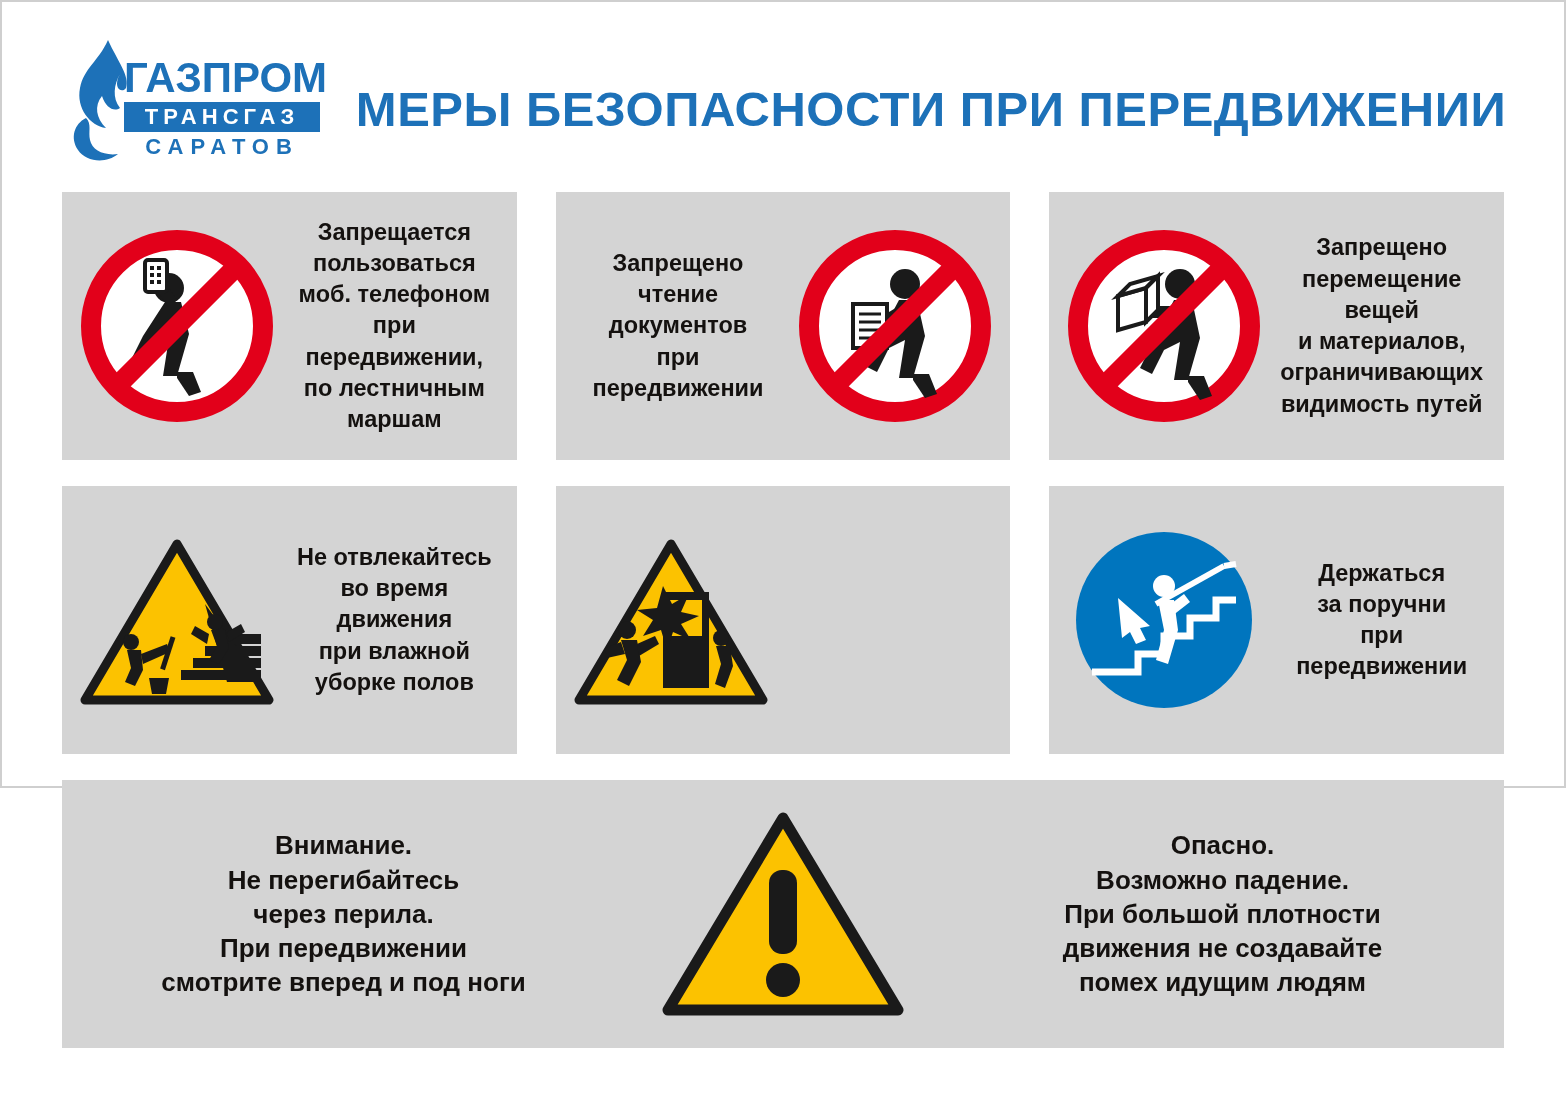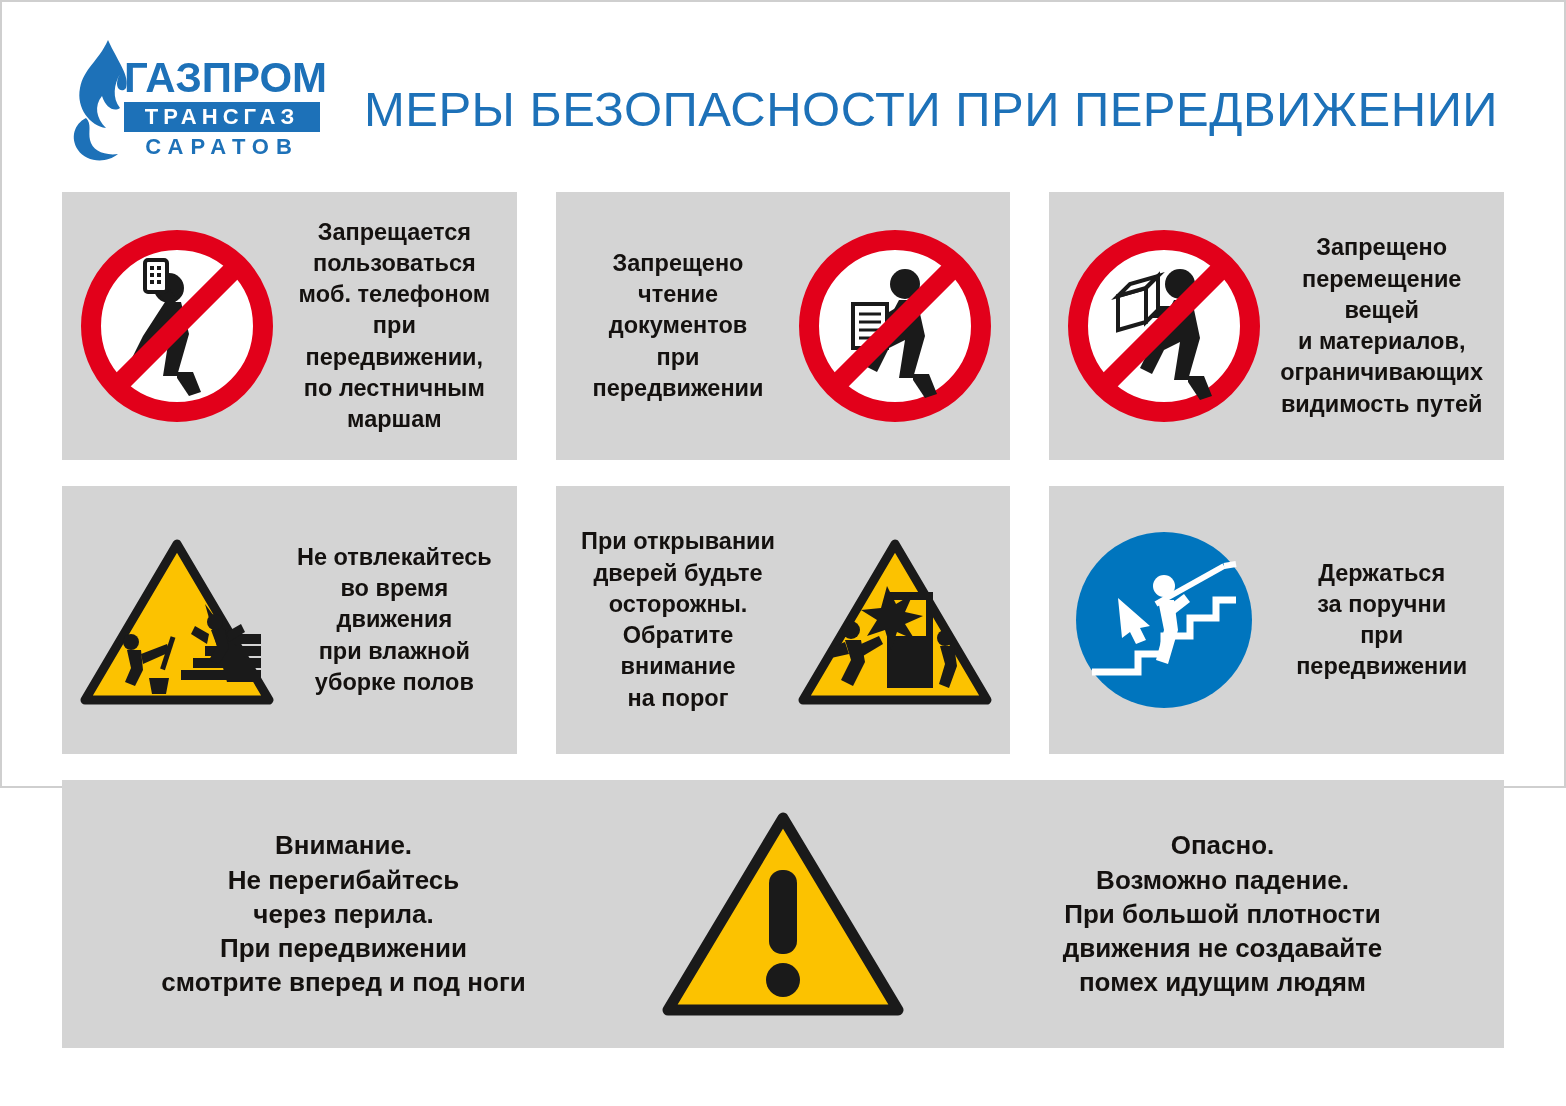"МЕРЫ БЕЗОПАСНОСТИ ПРИ ПЕРЕДВИЖЕНИИ" .poster-title { font-weight: normal -> bold }
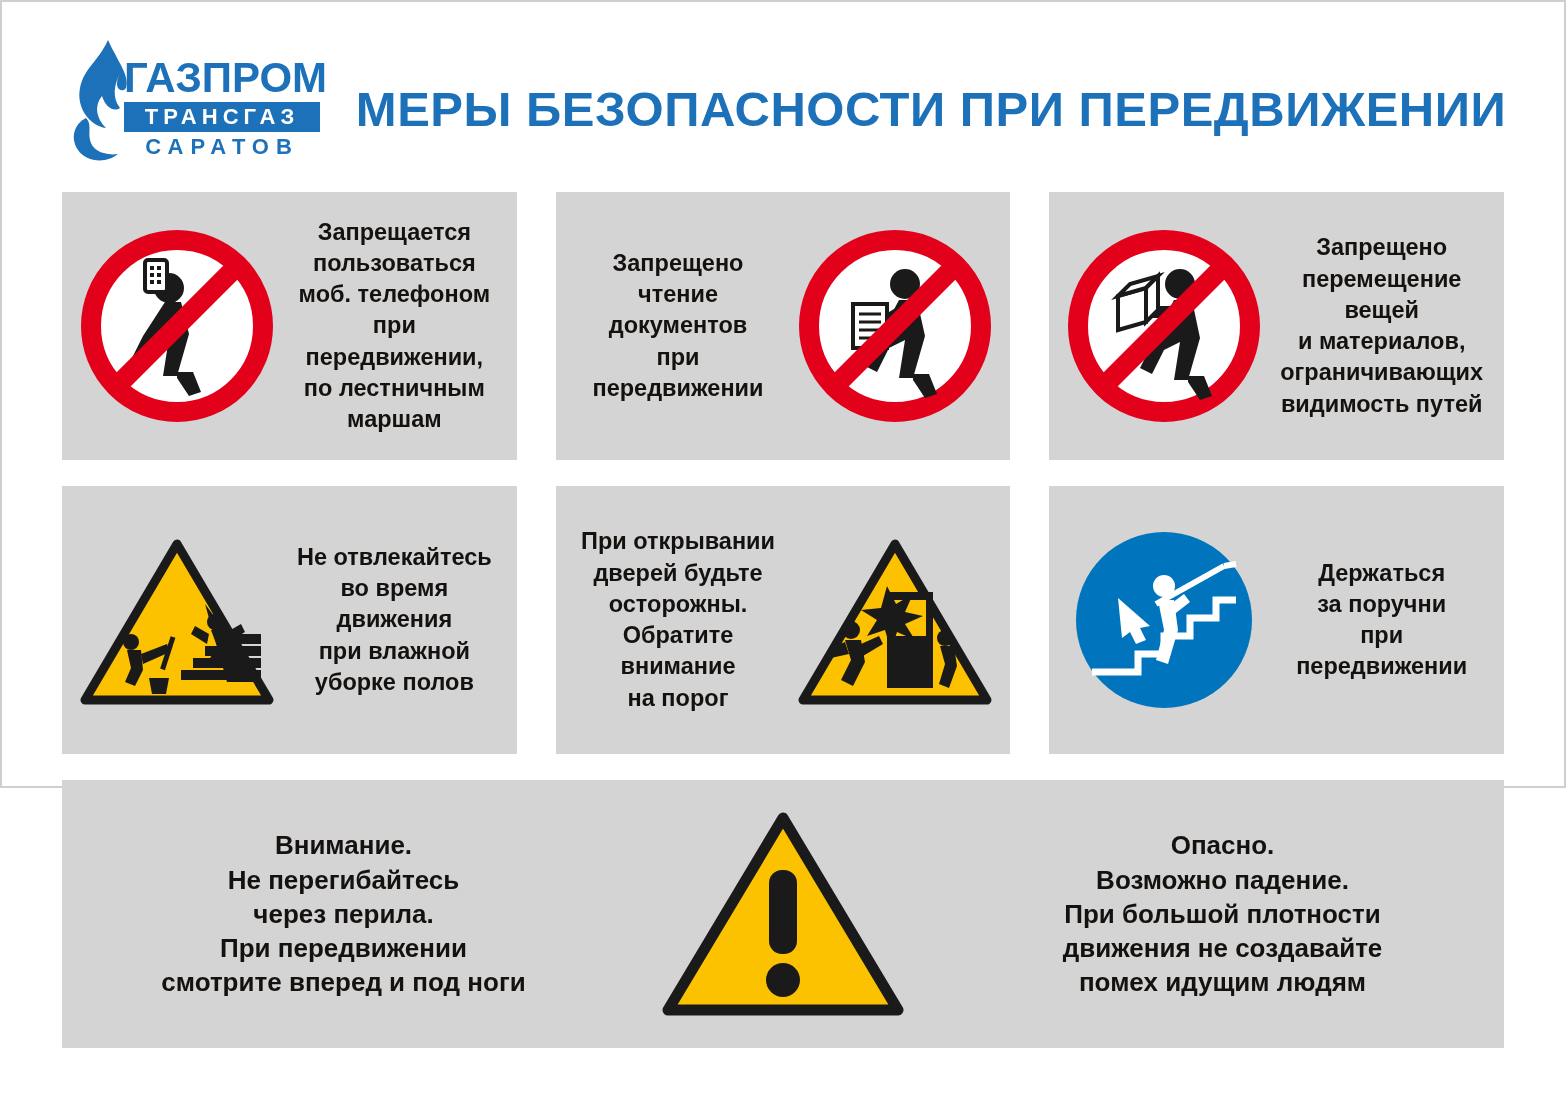"При открывании" div.txt { html: <div>При открывании дверей будьте осторожны. Обратите внимание на порог</div> -> none }
